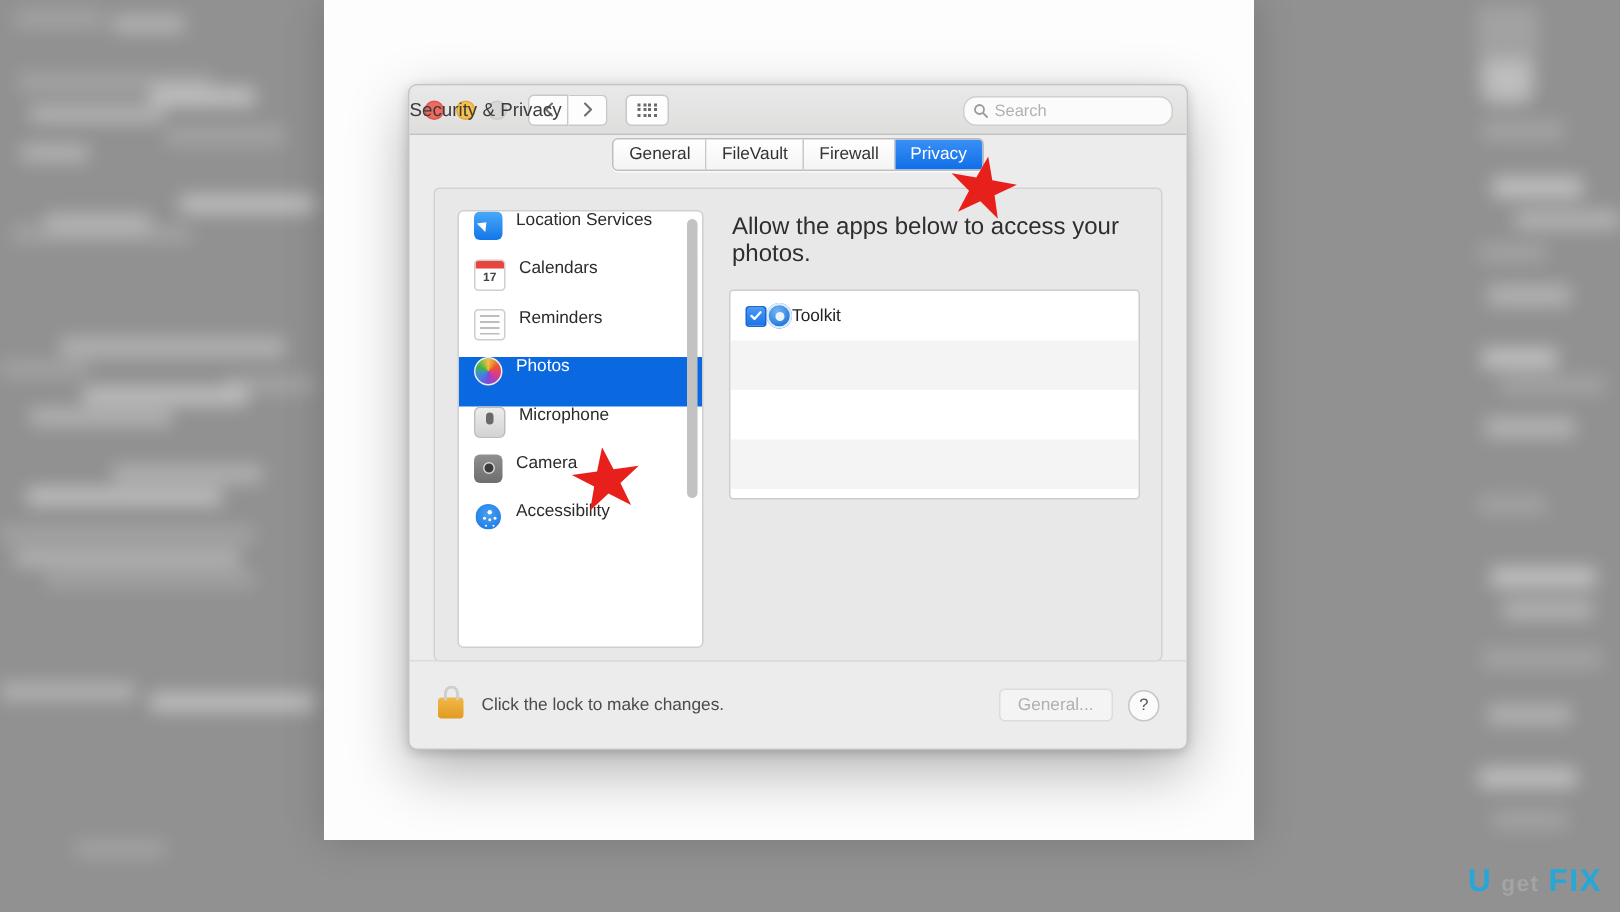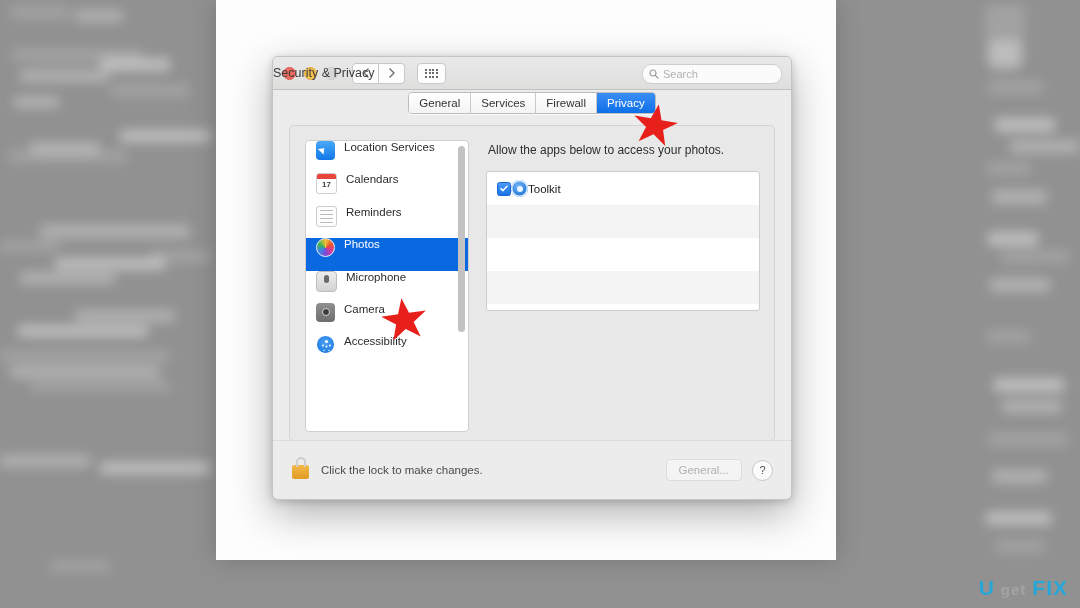"Services" div.tab { text: Services -> FileVault }
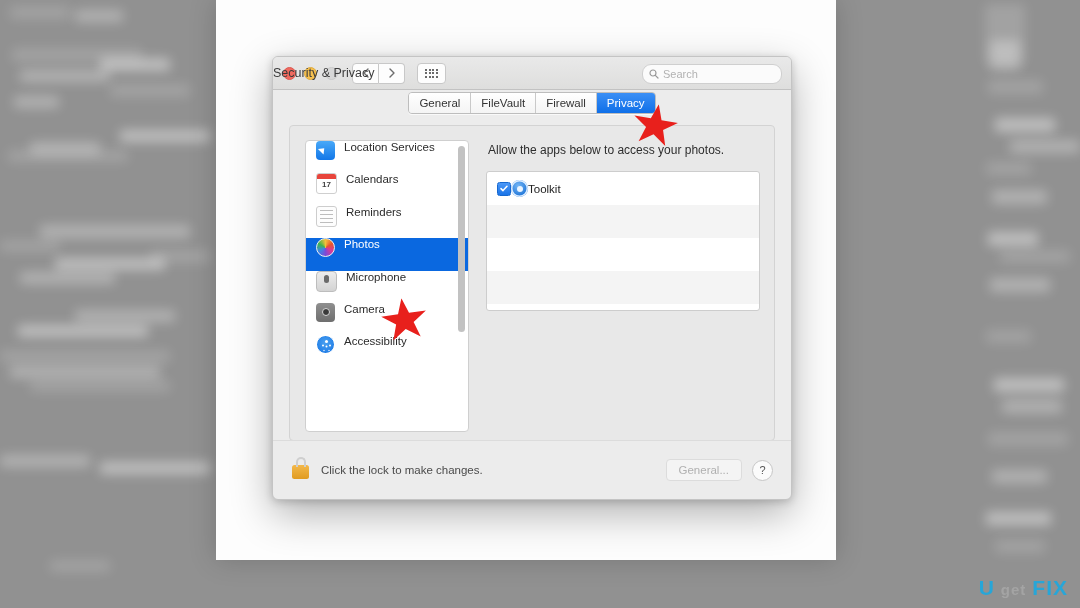"Allow the apps below to" .pane-desc { font-size: 12px -> 16px }
